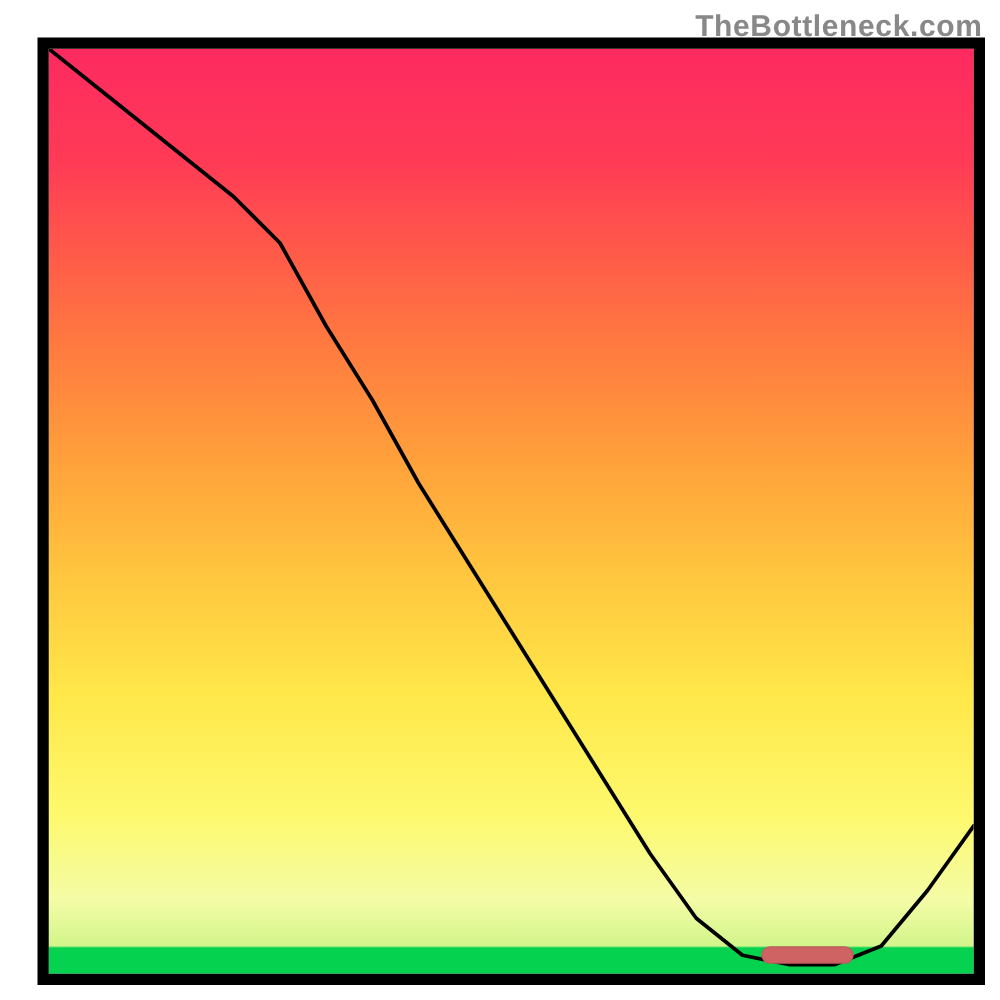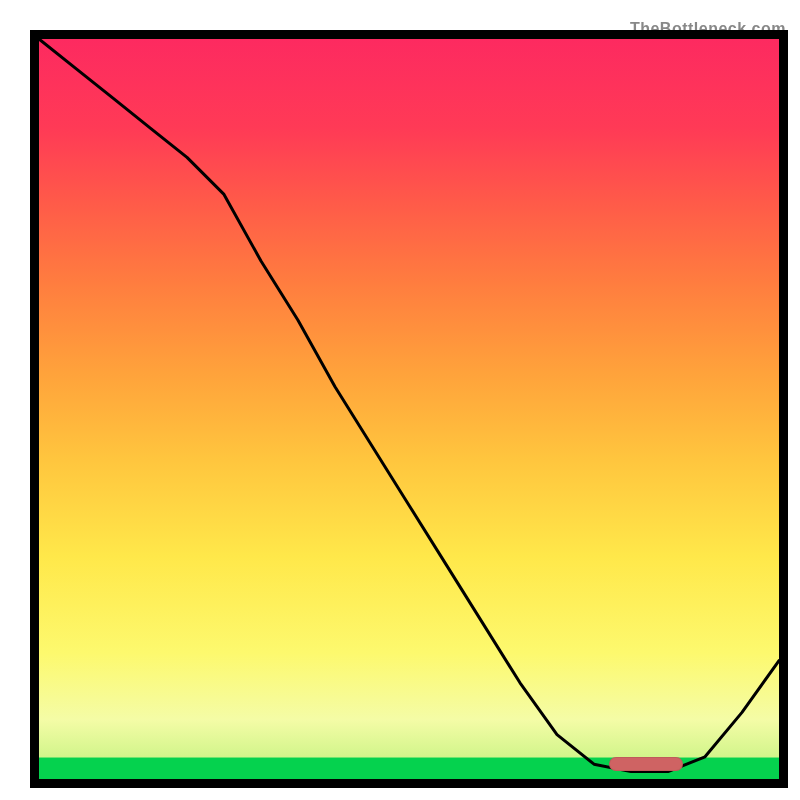"TheBottleneck.com" .watermark { font-size: 16px -> 24px; top: 20px -> 8px }
